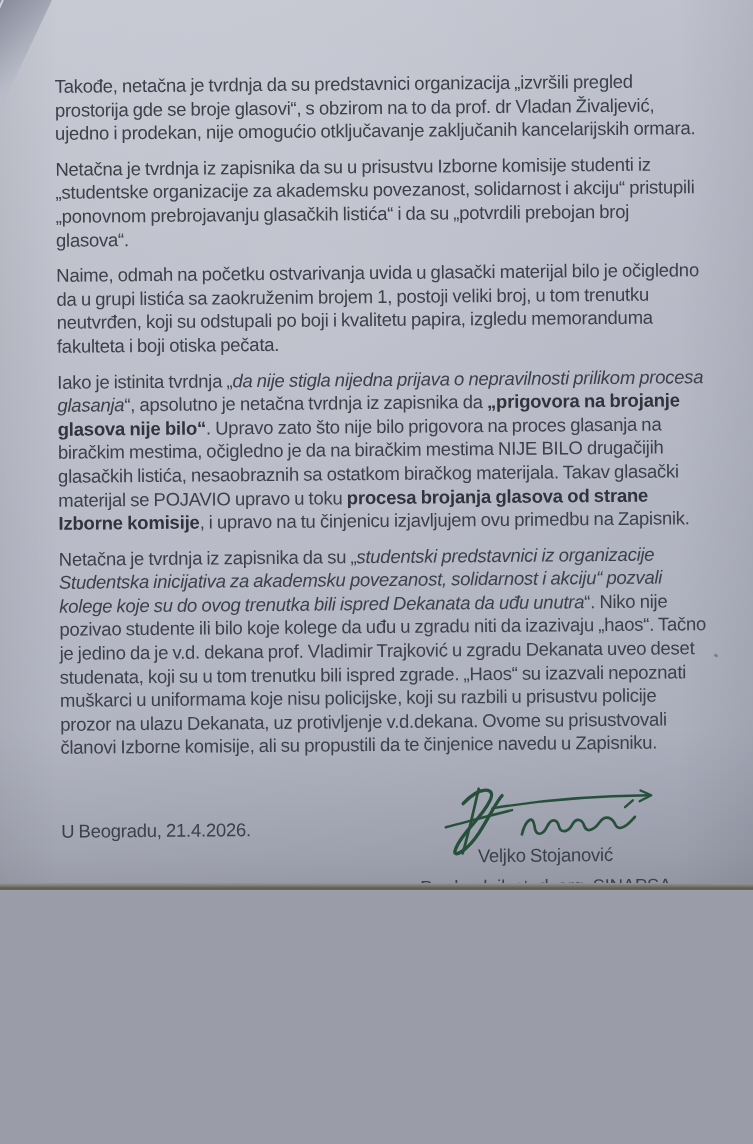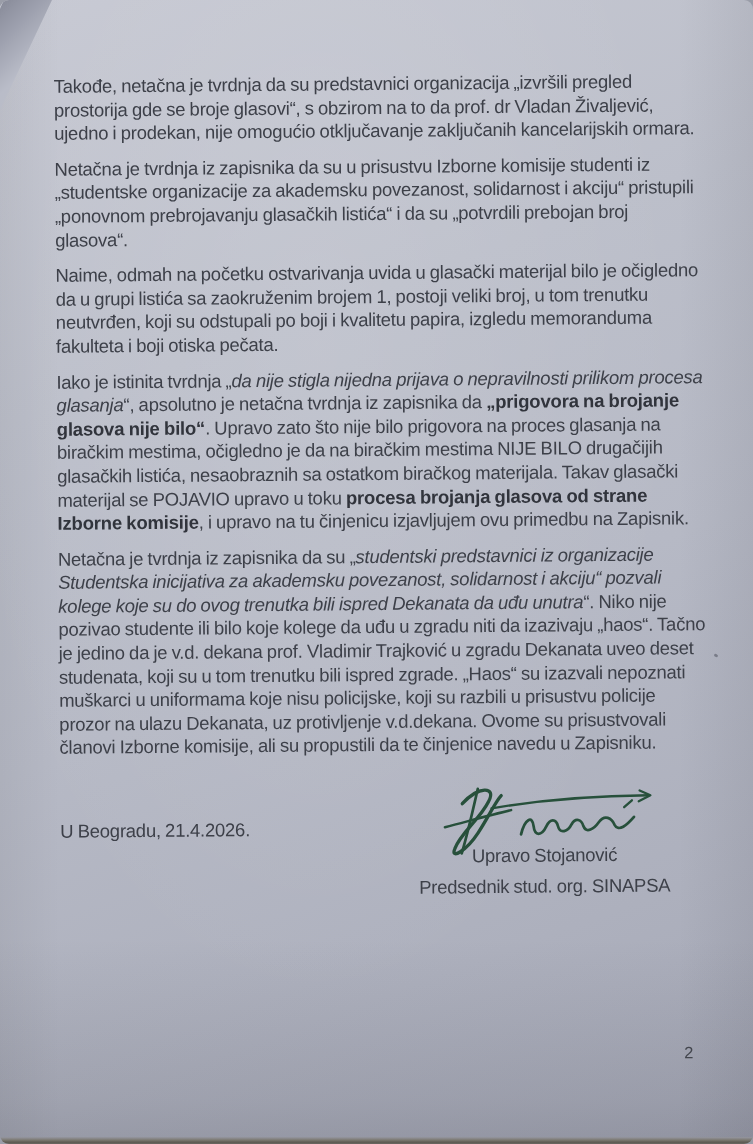"Takođe, netačna je tvrdnja da" .photo { border-radius: 9px -> none; height: 1144px -> 890px }
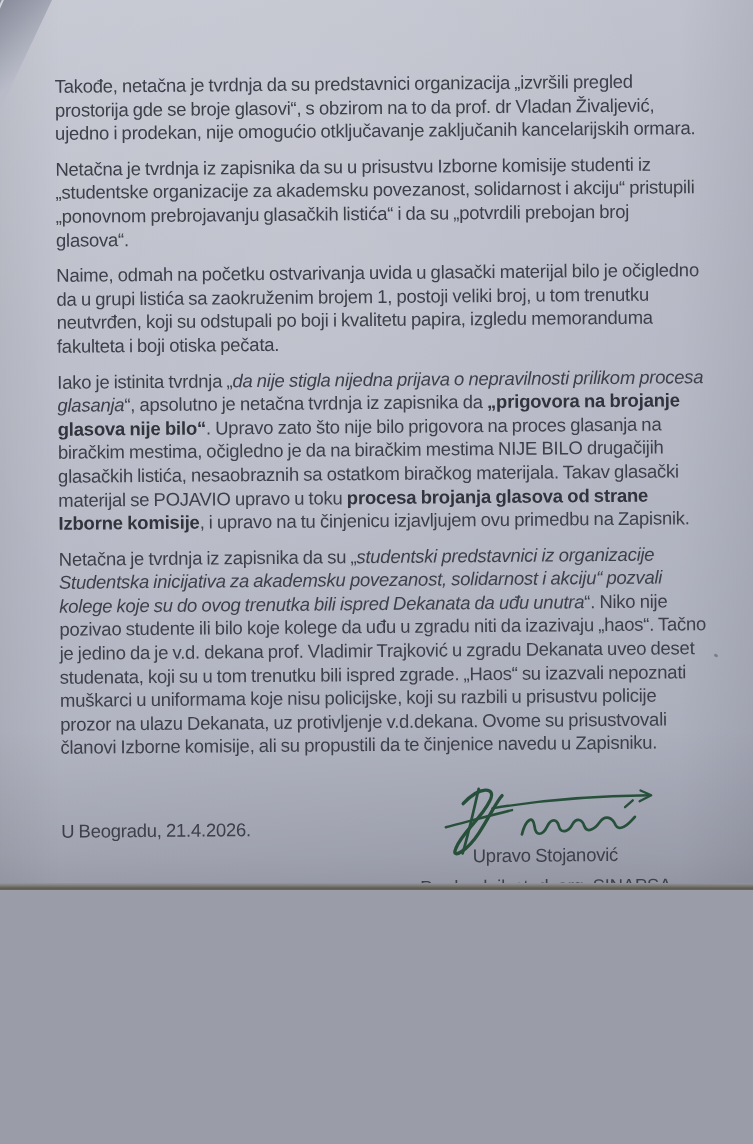"Upravo Stojanović" div.sig-name { text: Upravo -> Veljko }
